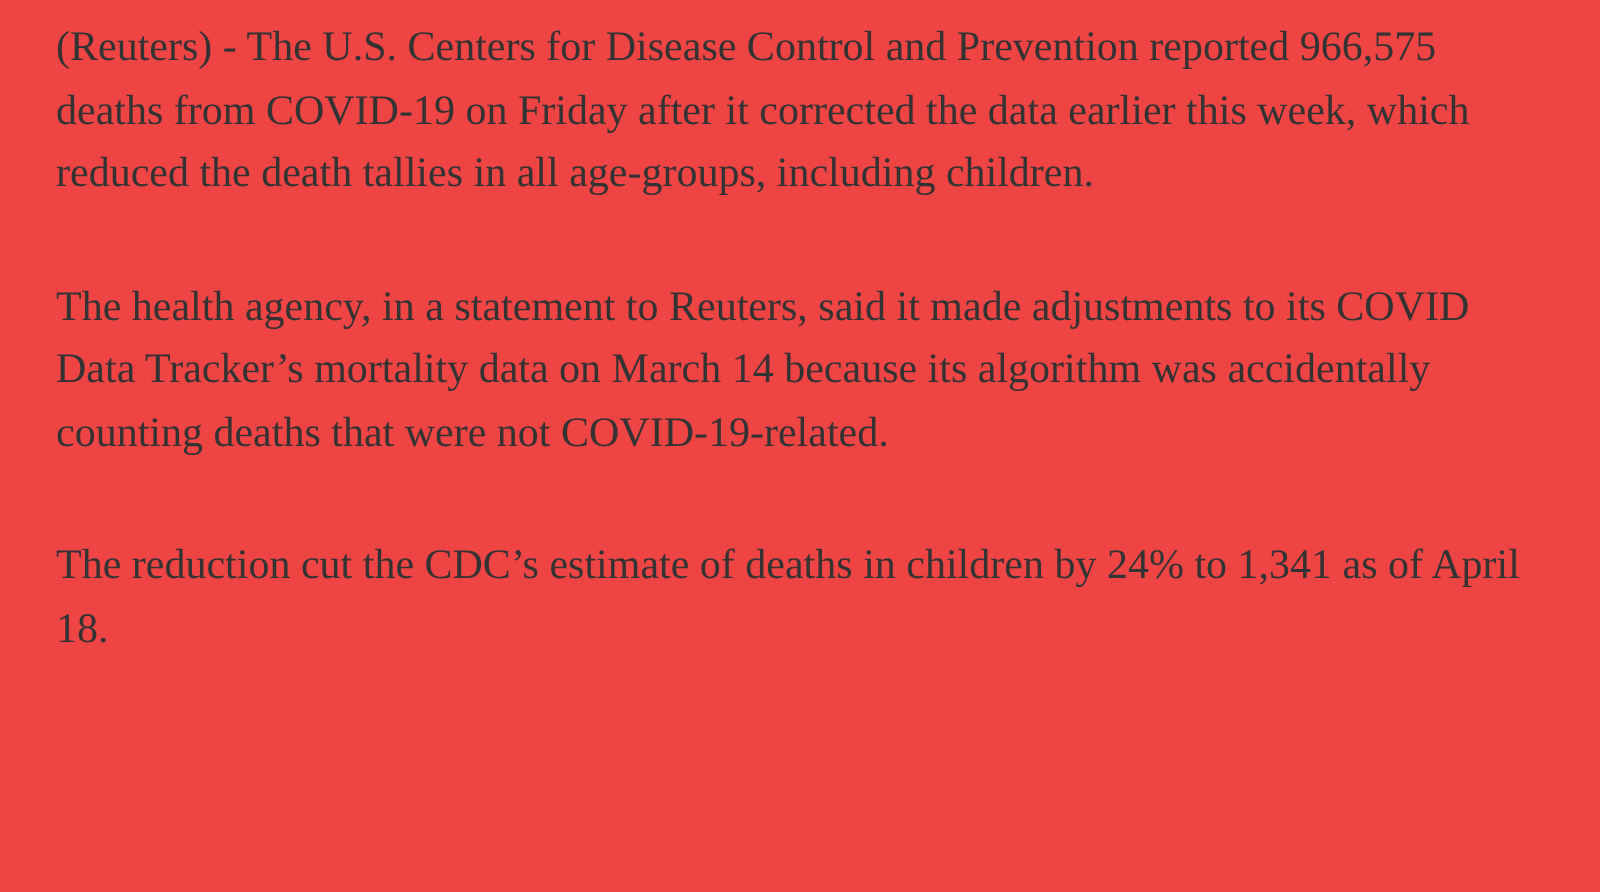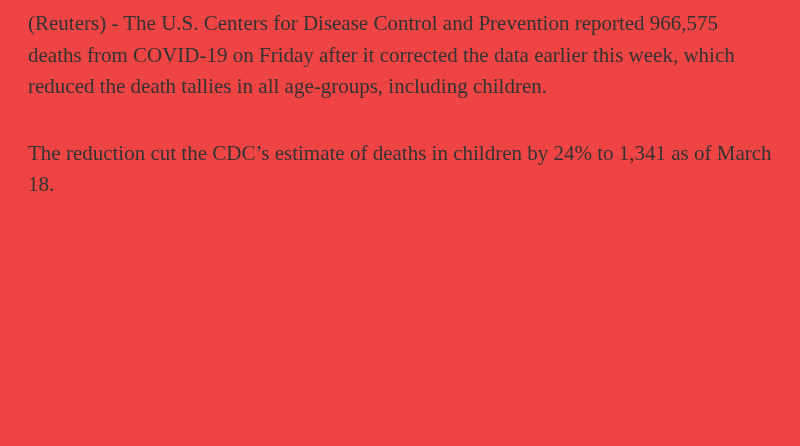"The health agency, in a" p { html: none -> <p>The health agency, in a statement to Reuters, said it made adjustments to its COVID Data Tracker’s mortality data on March 14 because its algorithm was accidentally counting deaths that were not COVID-19-related.</p> }
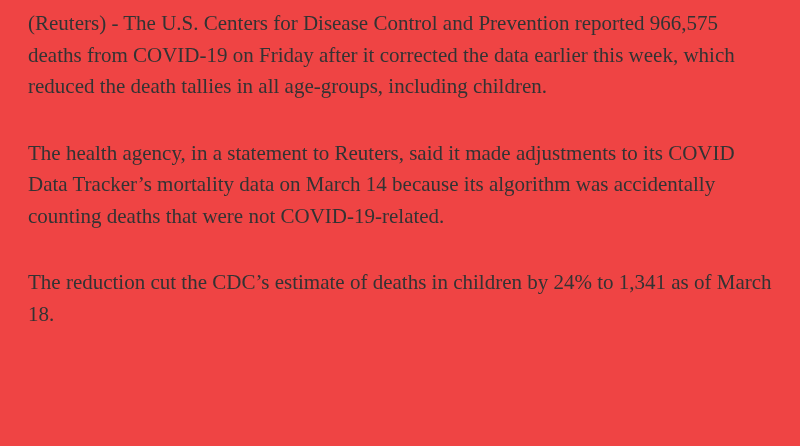"The reduction cut the CDC’s" p { text: March -> April }
